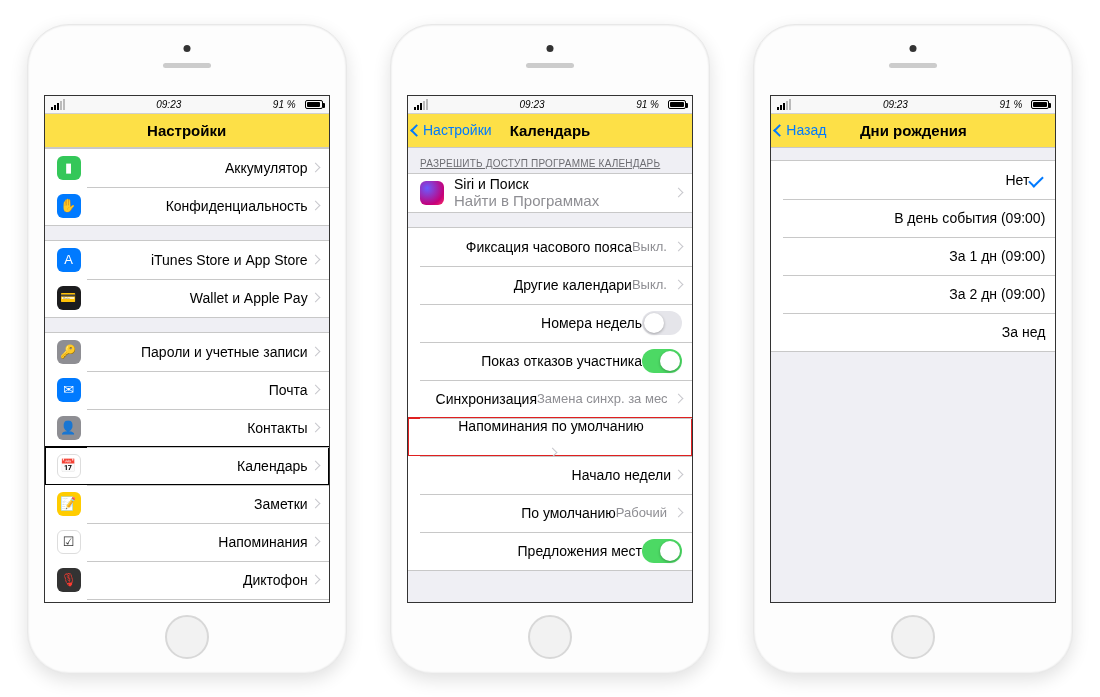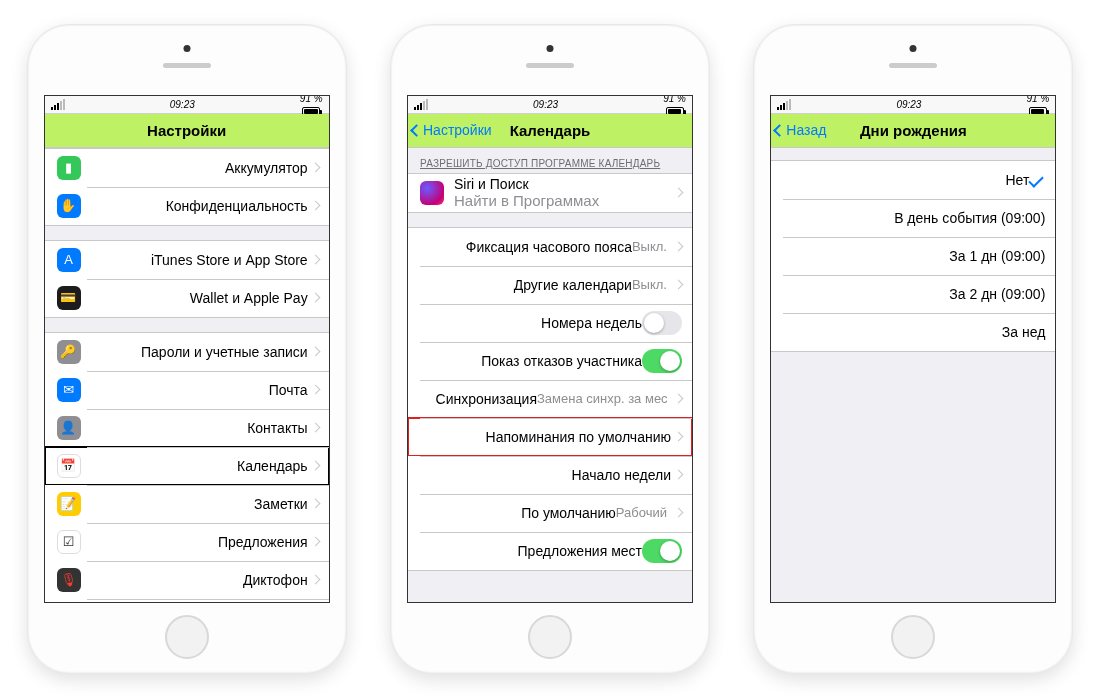"91 %" .status-left, .status-right { flex-direction: column -> none; gap: 3px -> 9px }
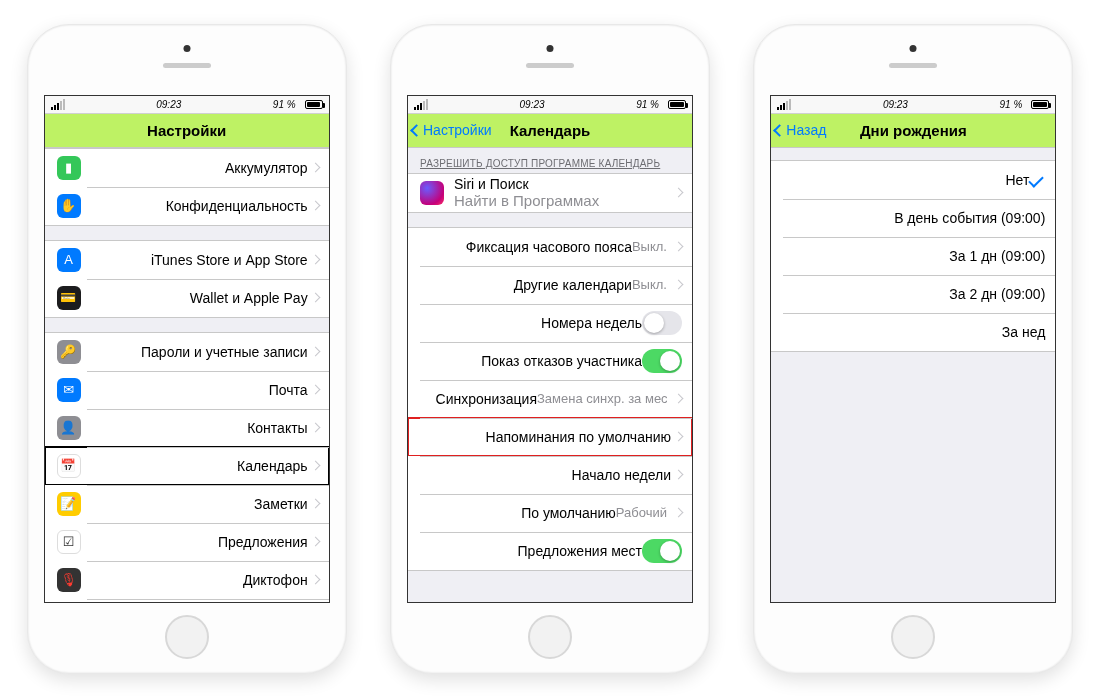"Настройки" .nav-bar { background: #bef264 -> #fde047 }
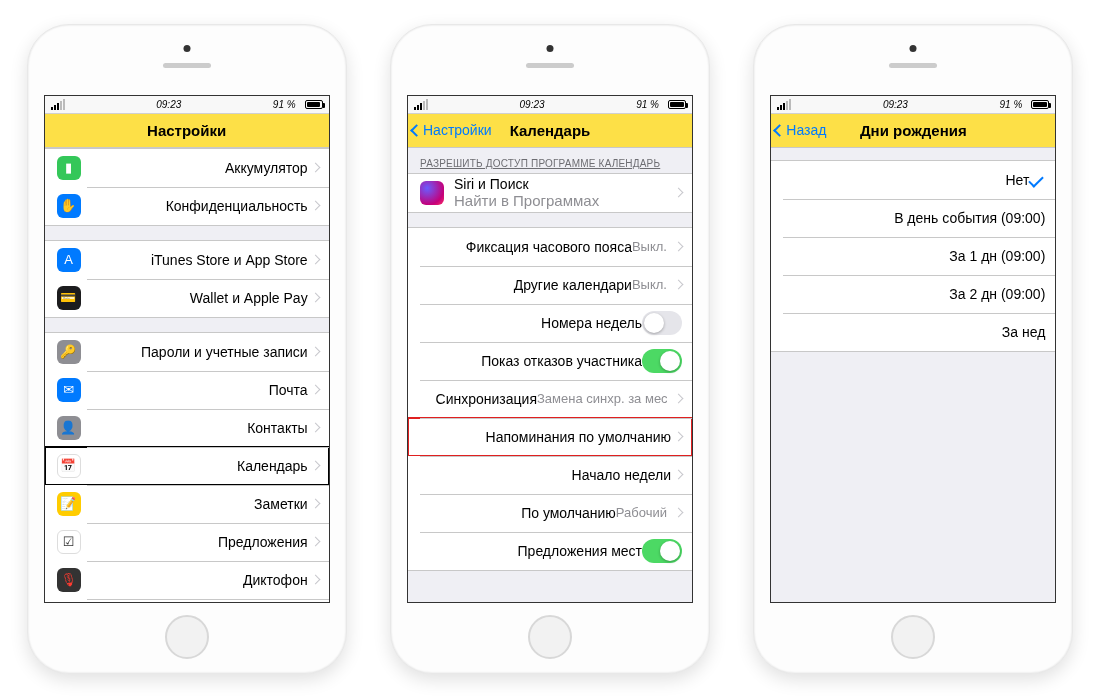"Напоминания по умолчанию" .highlight-red { flex-direction: none -> column }
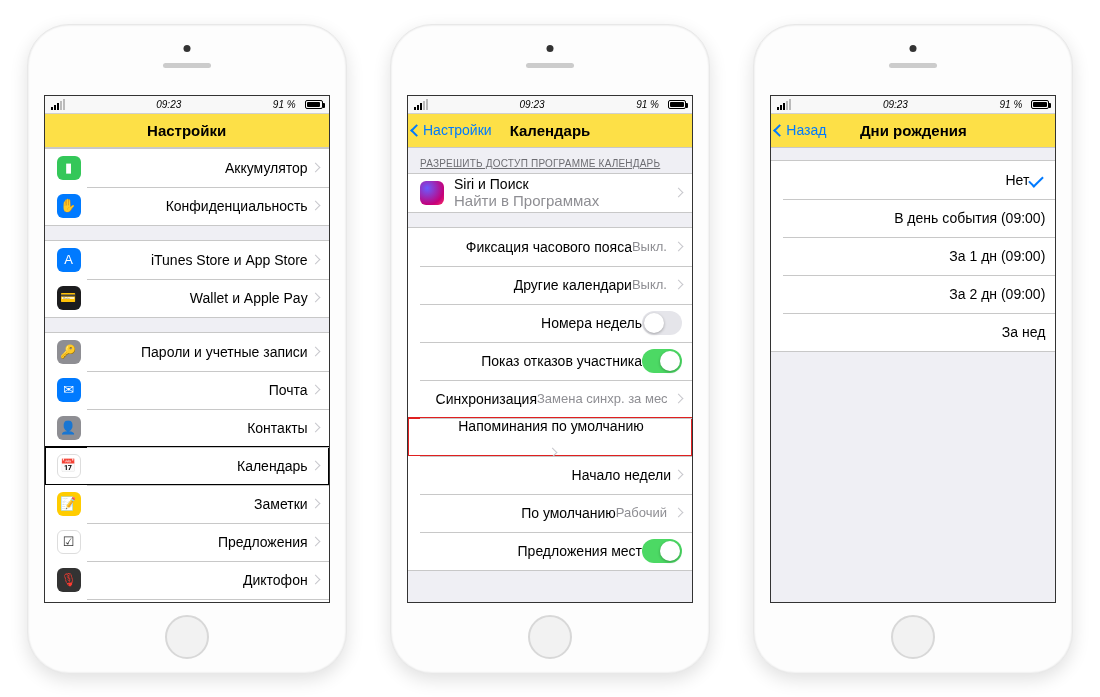"Предложения" span.label { text: Предложения -> Напоминания }
